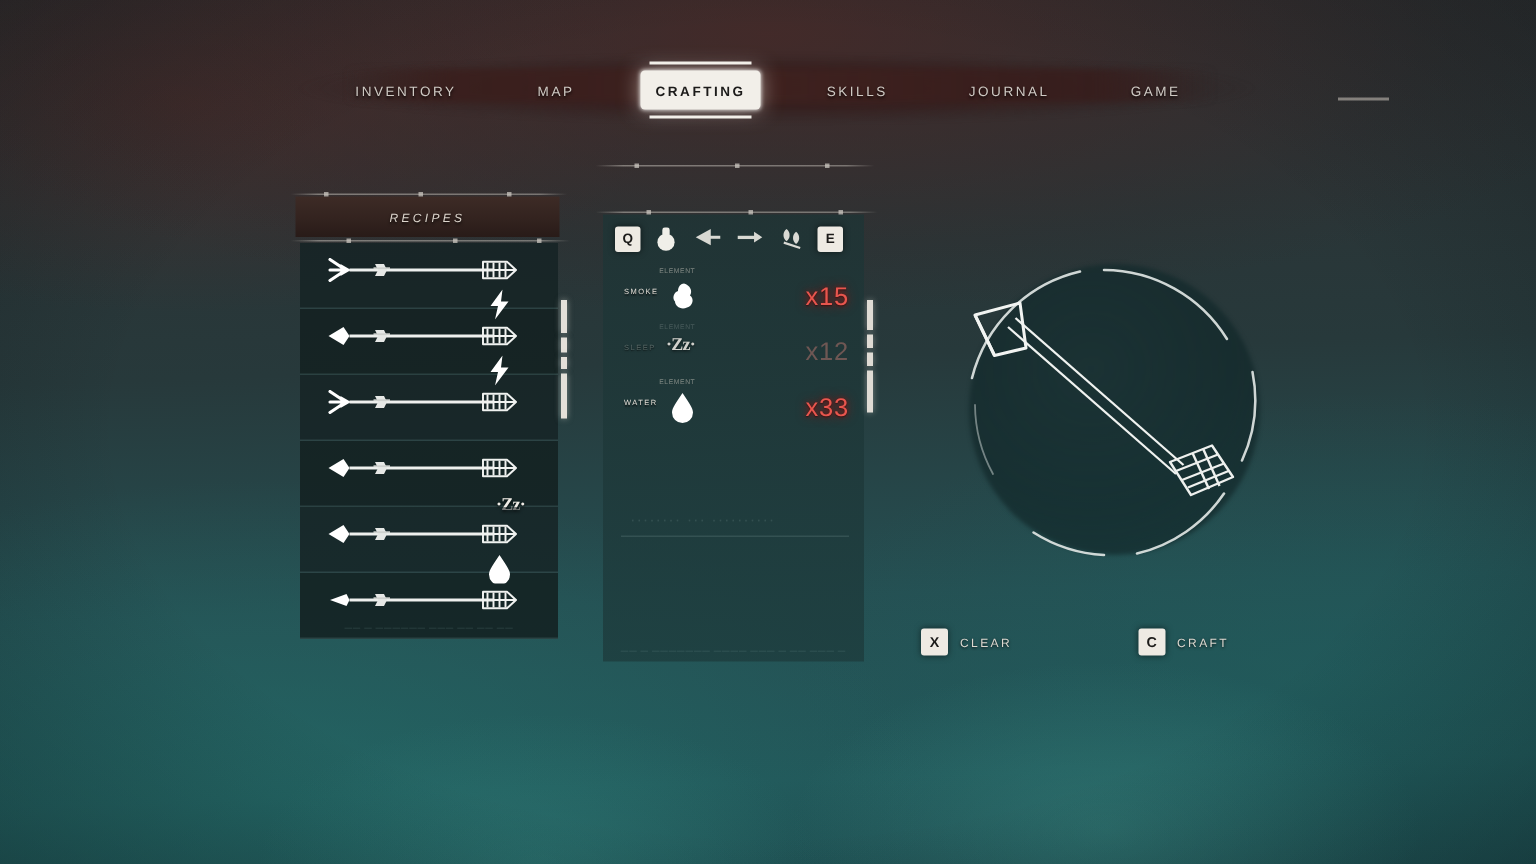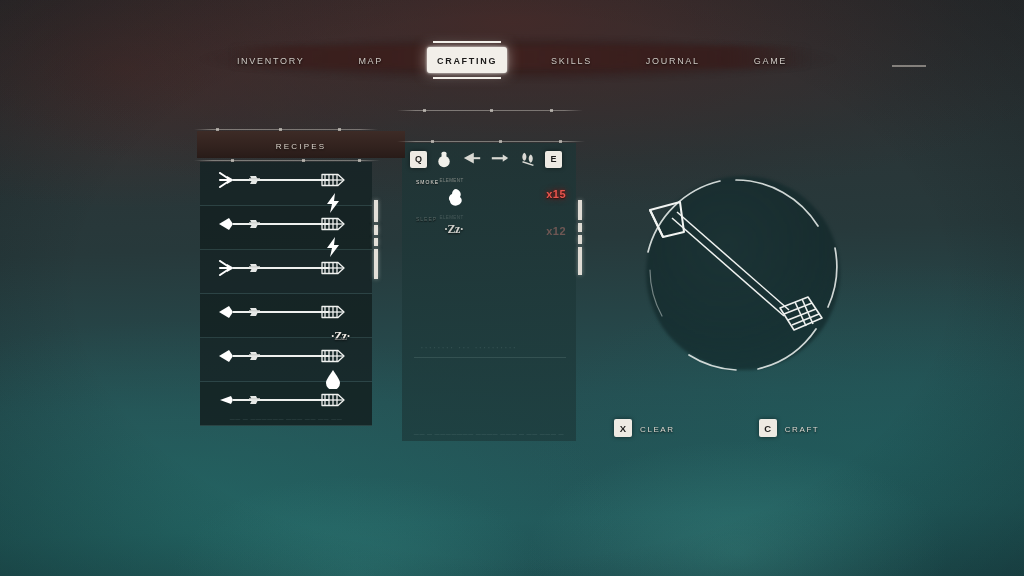"recipes" #recipes-banner { font-style: none -> italic; width: 208px -> 176px }
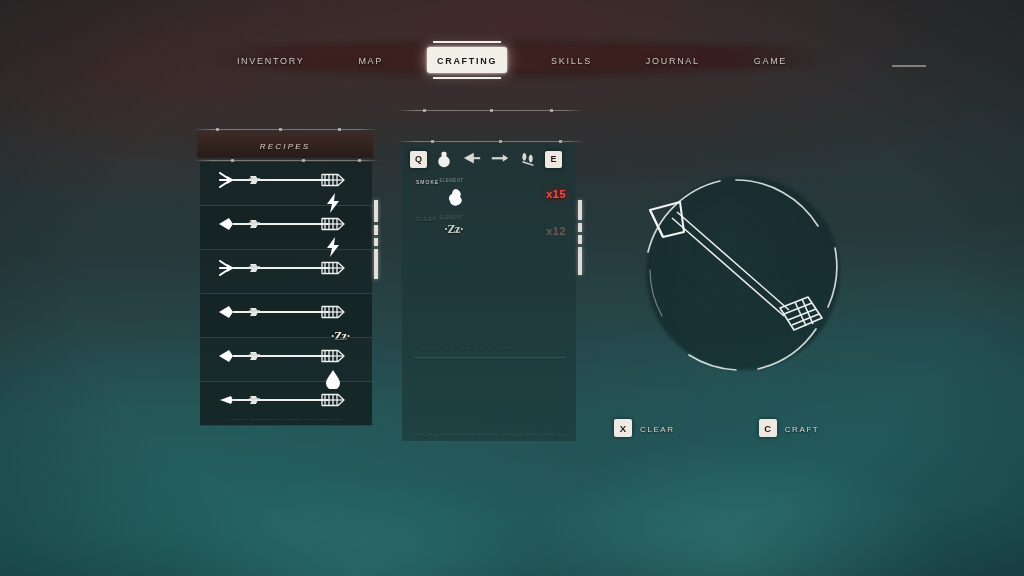"smoke" .mat-name { top: 0 -> 12px }
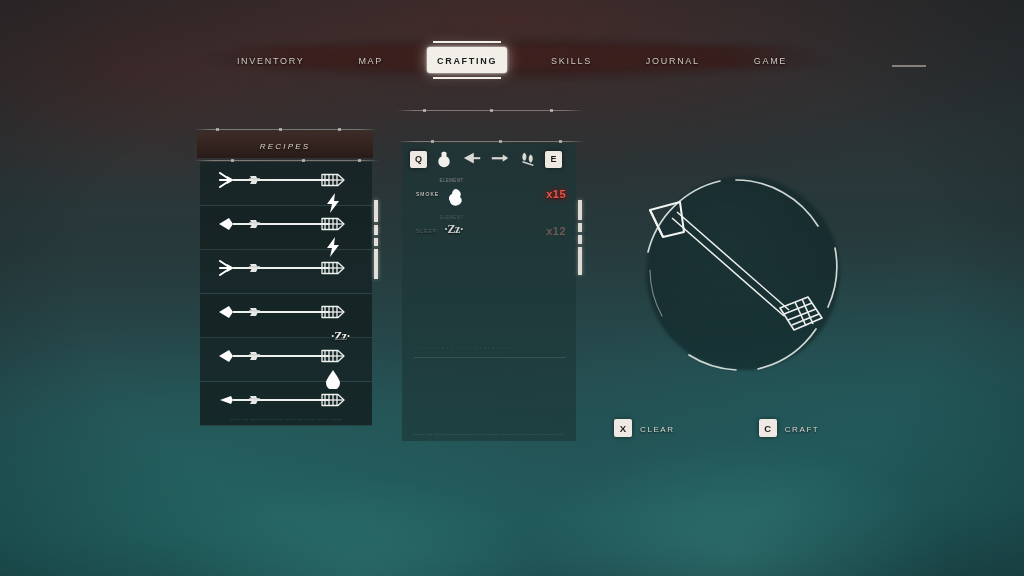"x15" .mat-qty { font-size: 11px -> 17px; font-weight: bold -> normal }
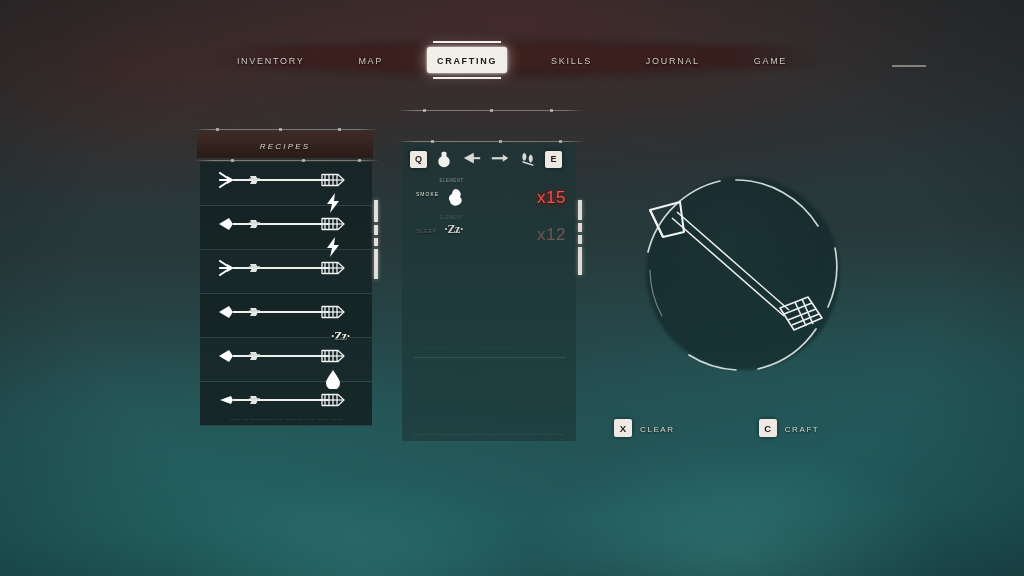"water" div.mat-row { html: none -> <div> <span>Water</span> <span>Element</span> <svg> <path></path> </svg> <span>x33</span> </div> }
